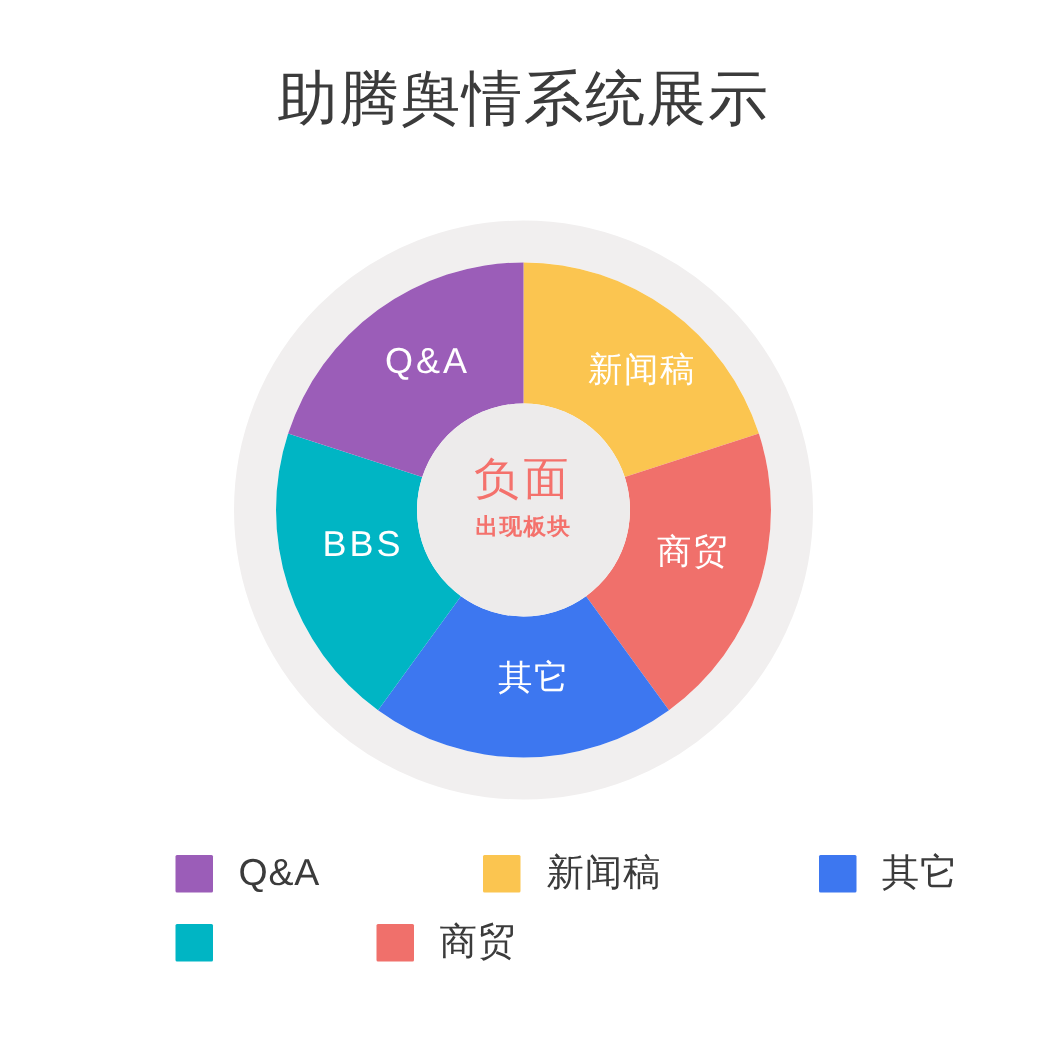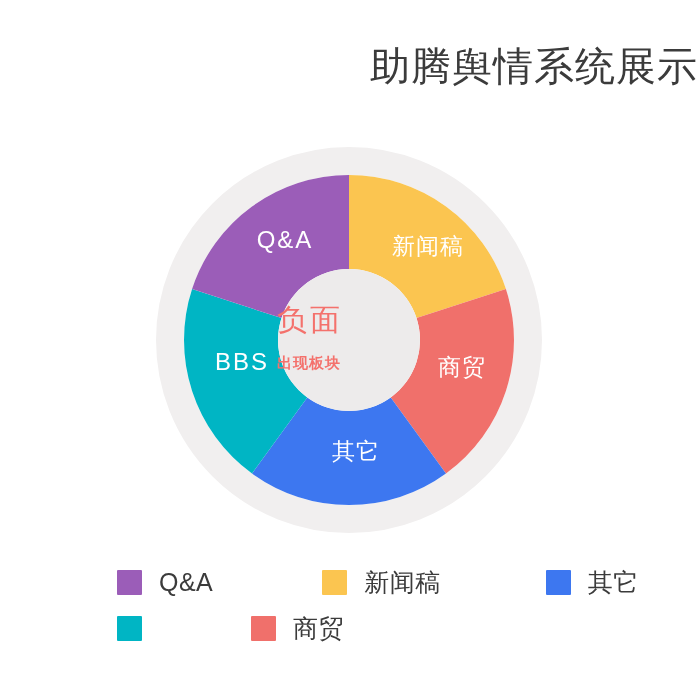"助腾舆情系统展示" #chart-title { text-align: right -> center }
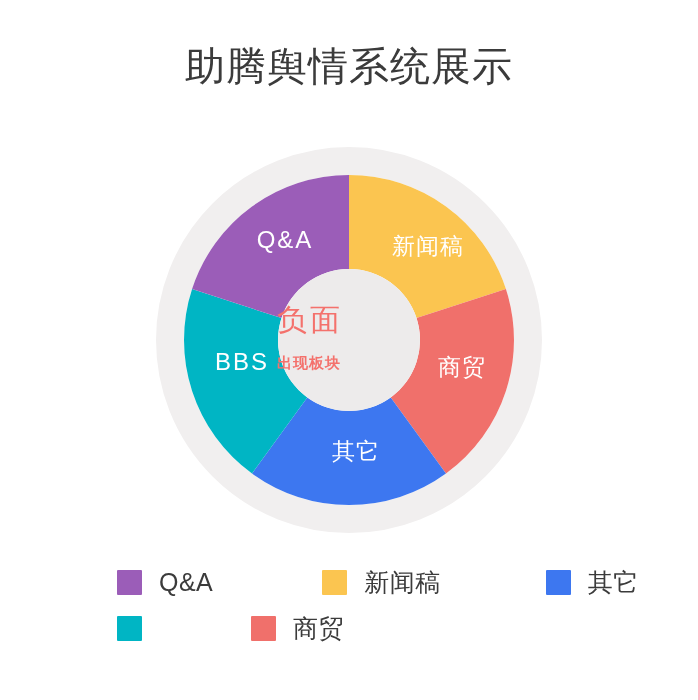"负面" #hub-text { text-align: none -> center }
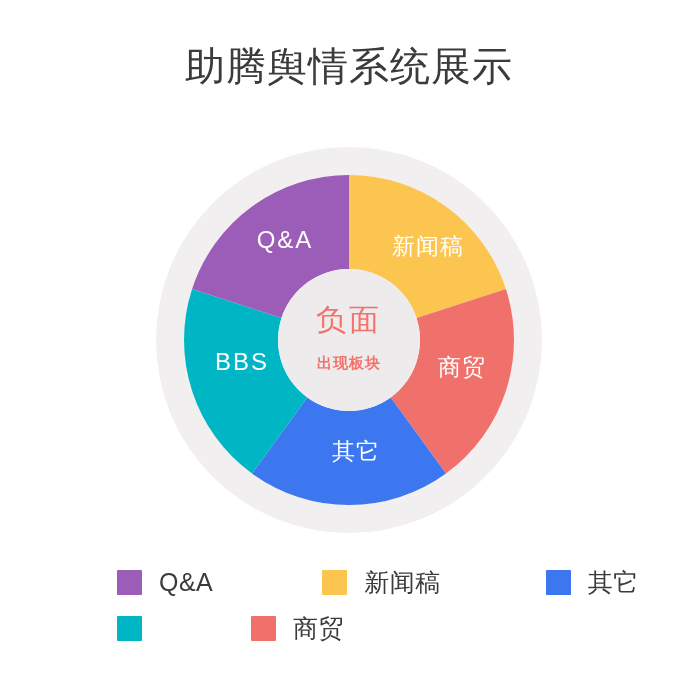"出现板块" #hub-secondary { margin-top: 14px -> 3px }
